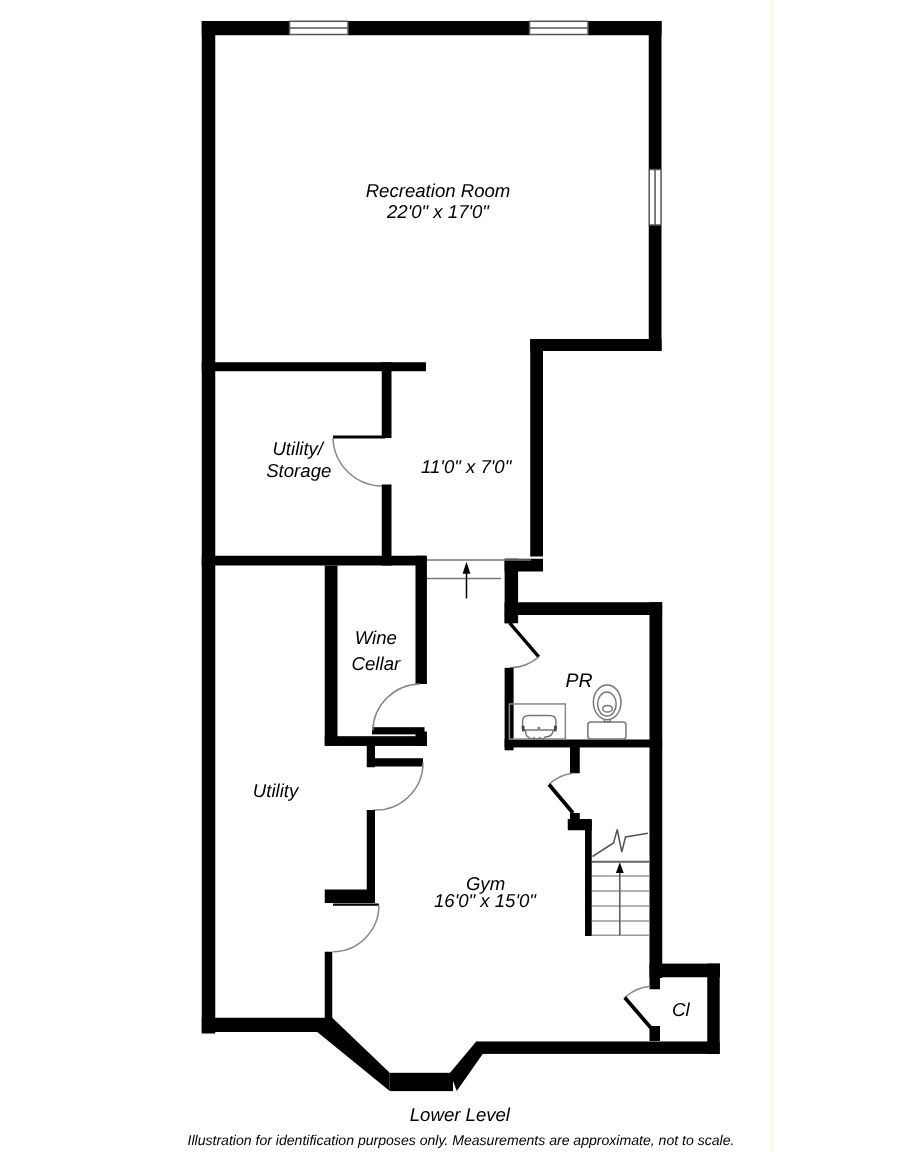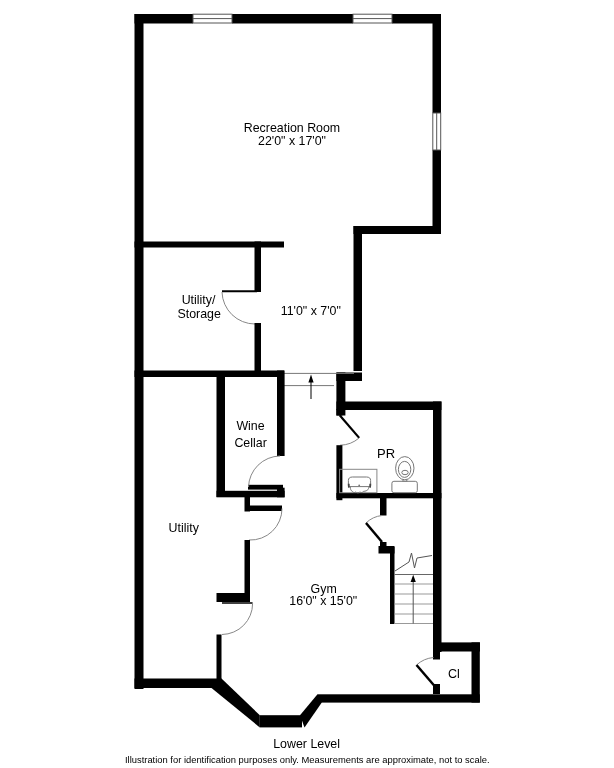"Recreation Room" #page { font-style: none -> italic }
